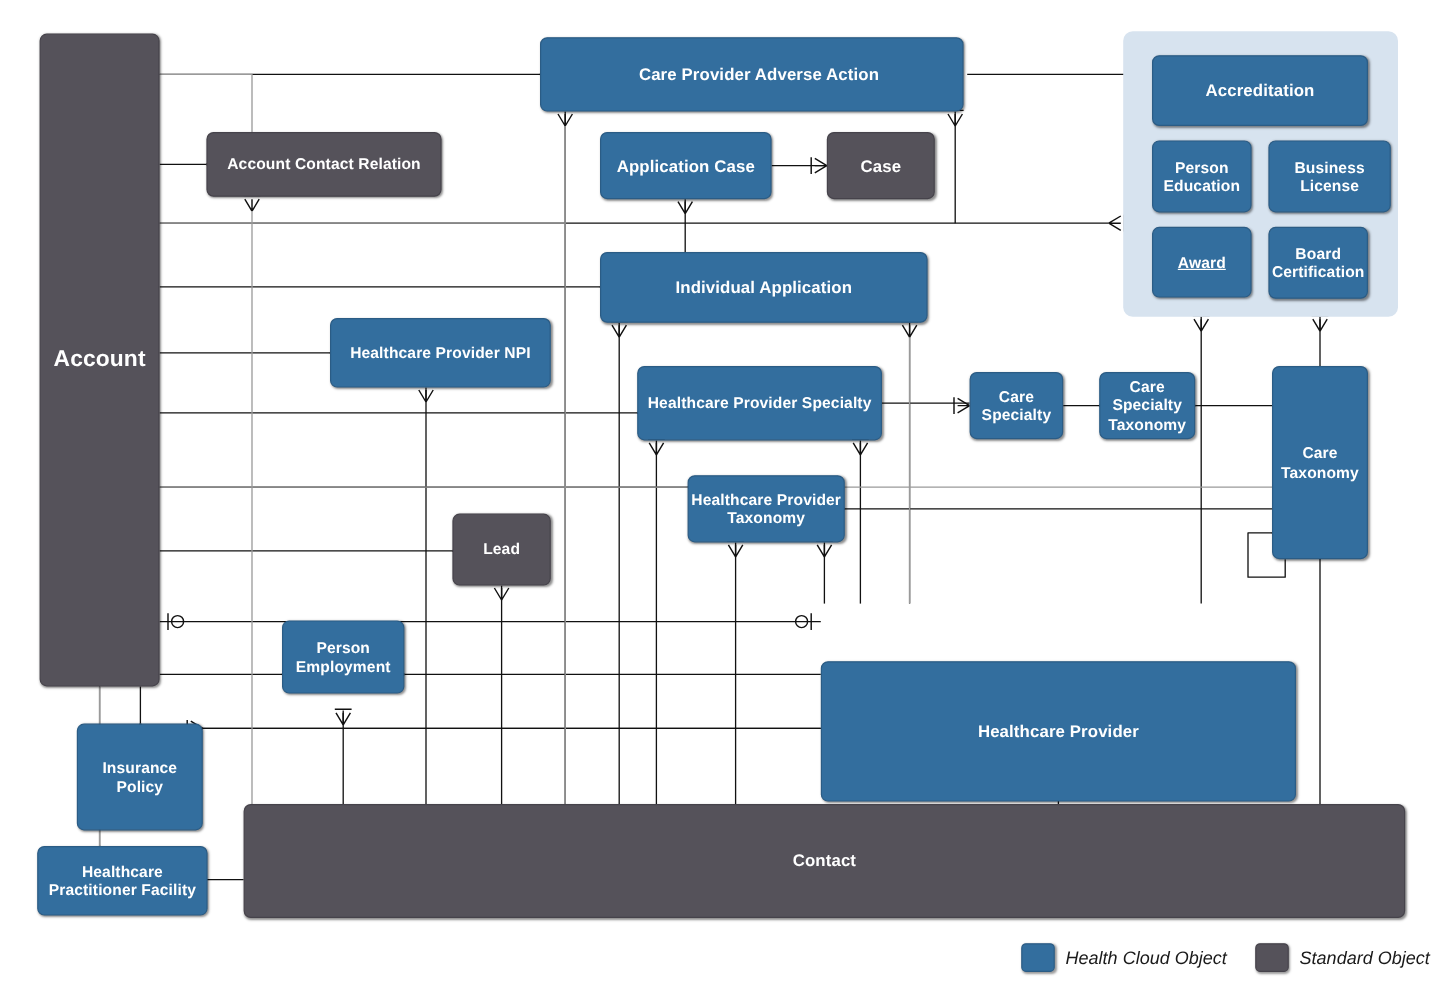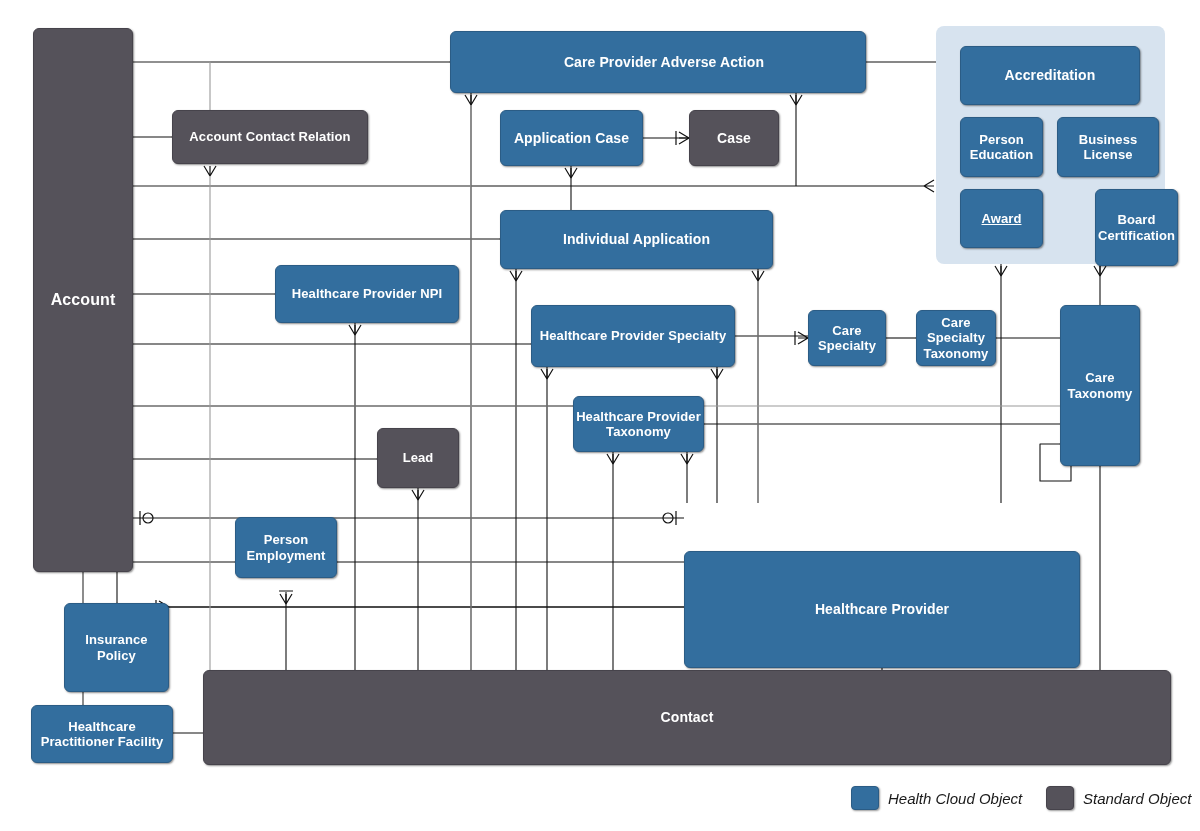"Care Provider Adverse Action" div.node { width: 416px -> 353px }
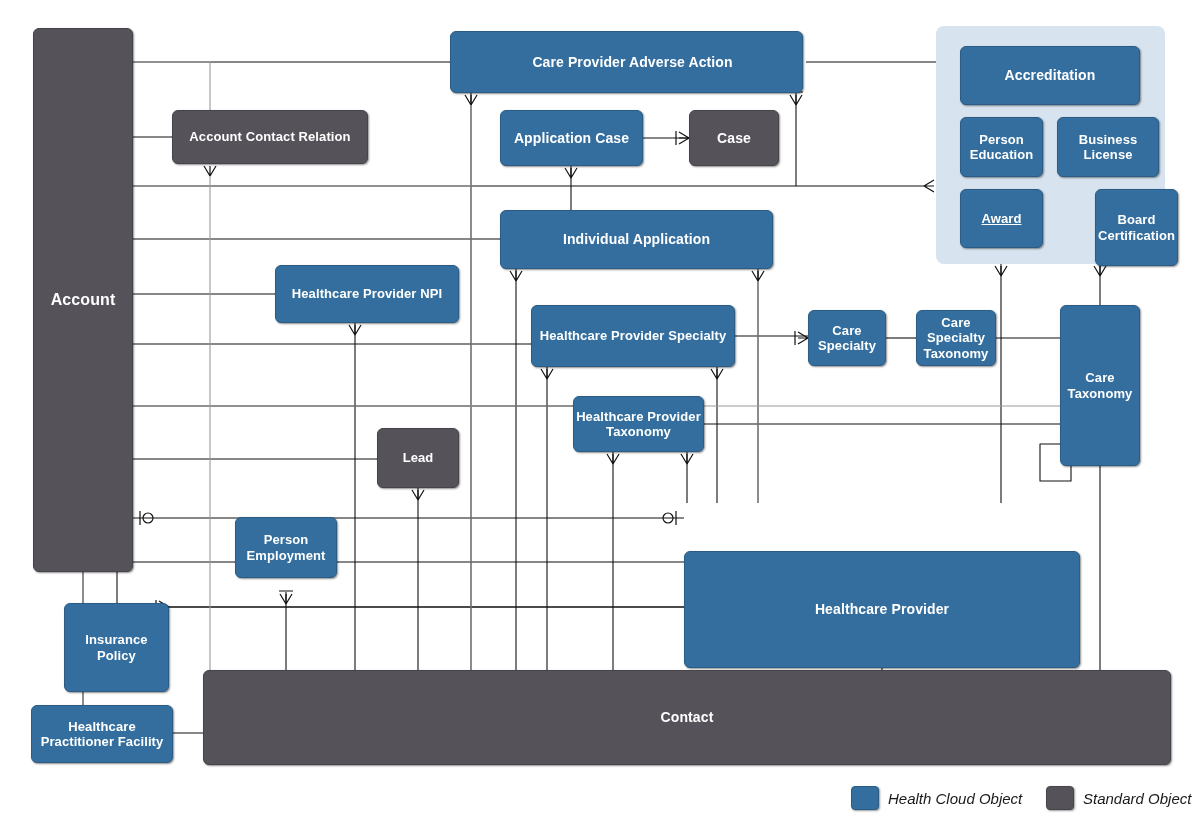"Board Certification" div.node { height: 77px -> 60px; left: 1095px -> 1057px }
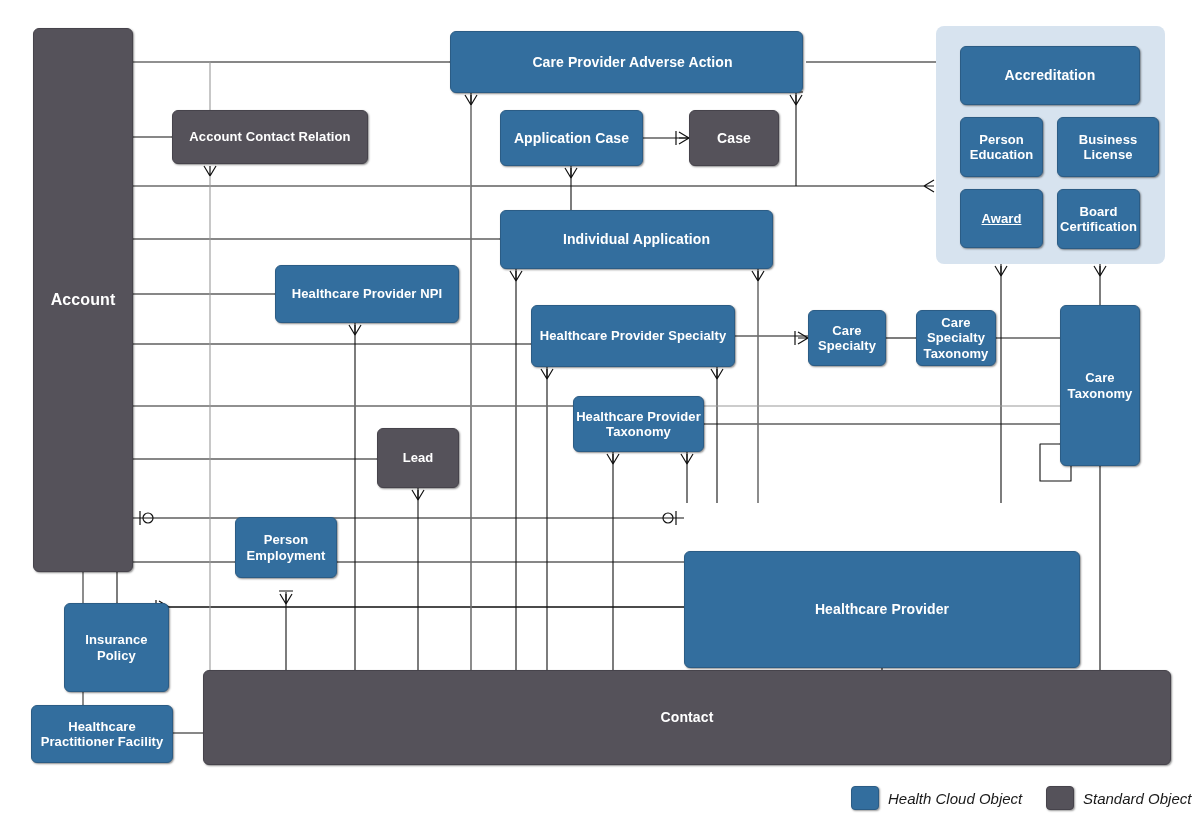"Account" div.node { font-size: 16px -> 19px }
